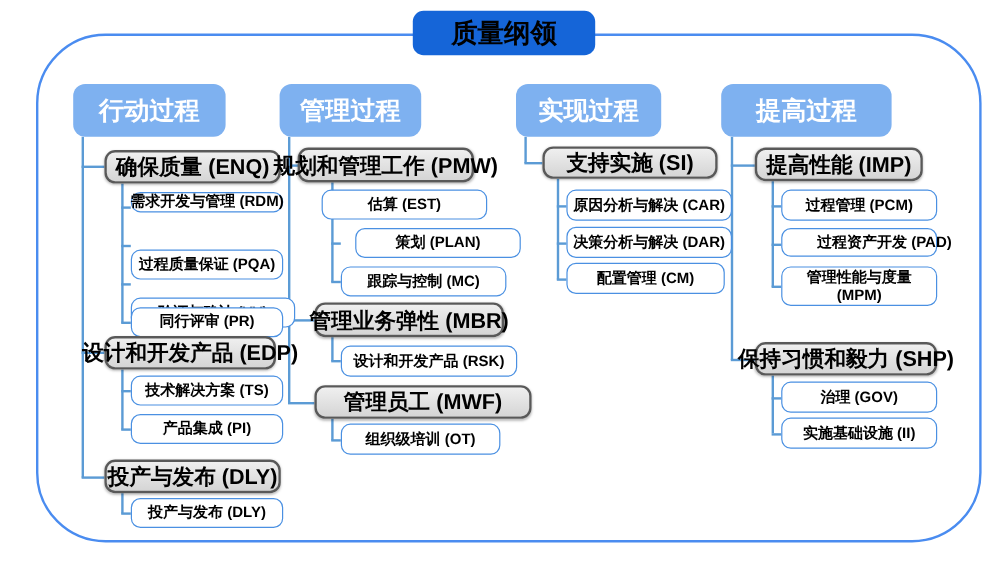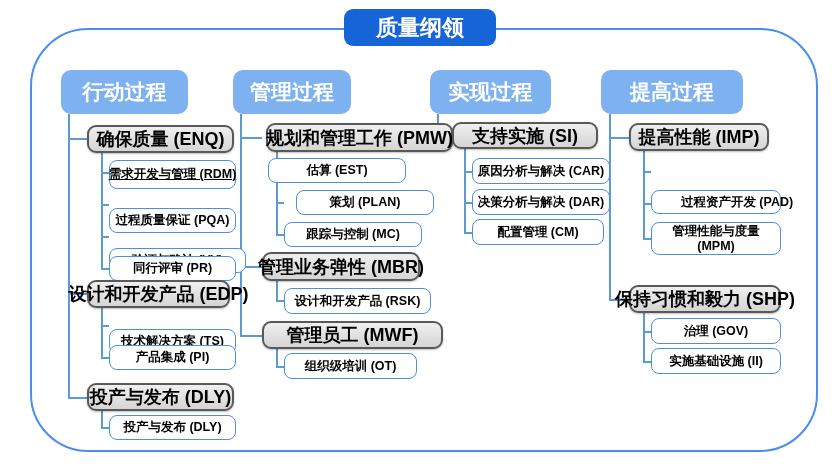"质量纲领" .title { color: #ffffff -> #000000 }
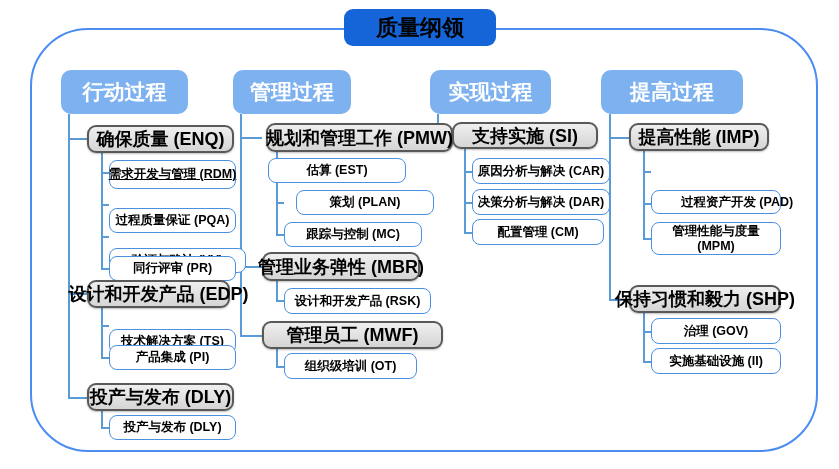"规划和管理工作 (PMW)" div.gbox { left: 266px -> 248px; width: 187px -> 147px }
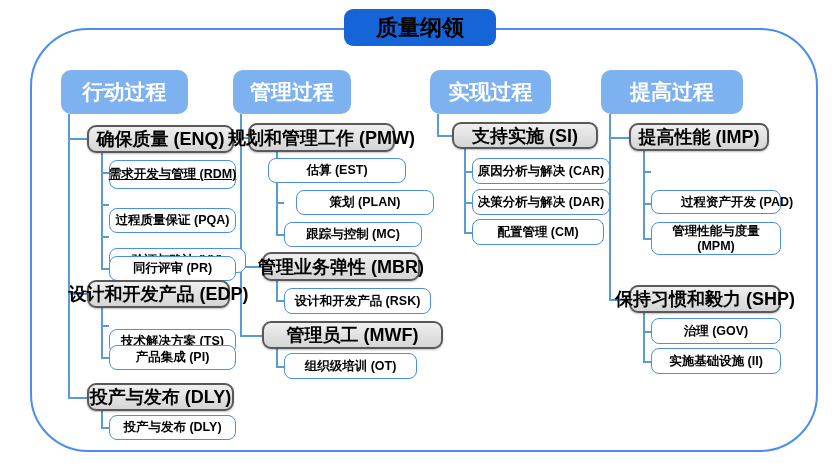"需求开发与管理 (RDM)" div.wbox { height: 29px -> 17px; text-decoration: underline -> none }
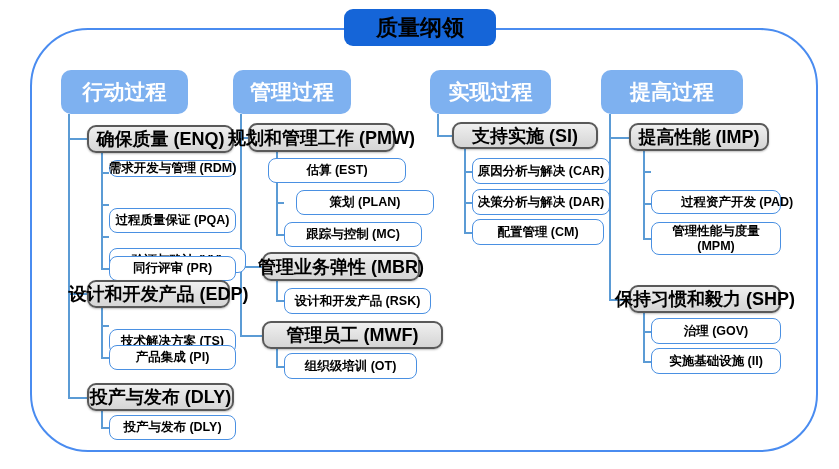"过程管理 (PCM)" div.wbox { html: none -> <div>过程管理 (PCM)</div> }
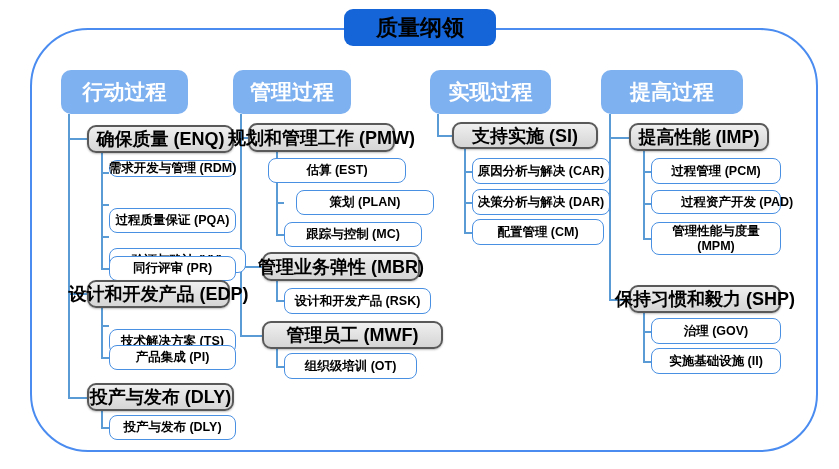"技术解决方案 (TS)" div.wbox { margin-top: 16px -> none }
